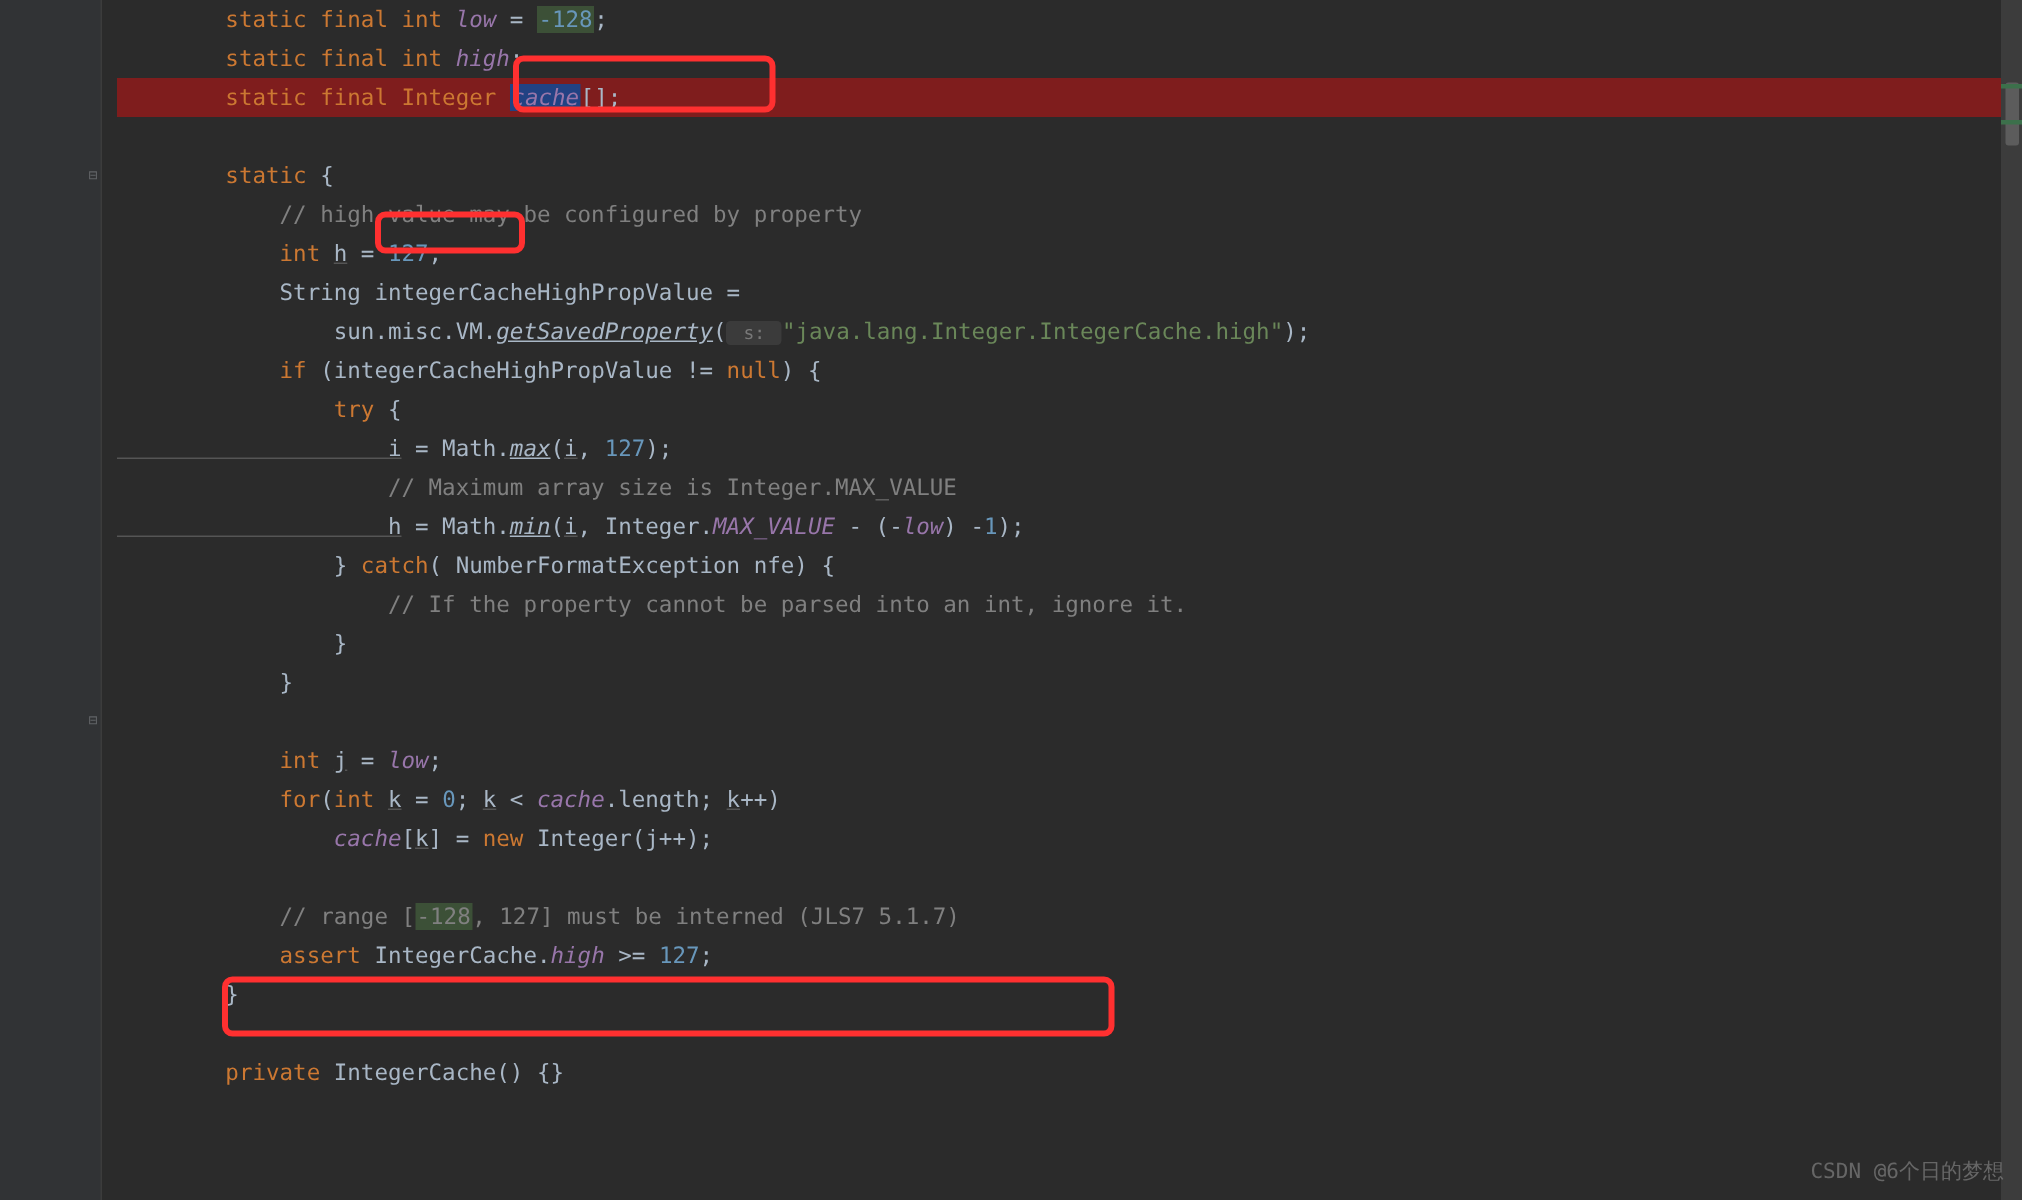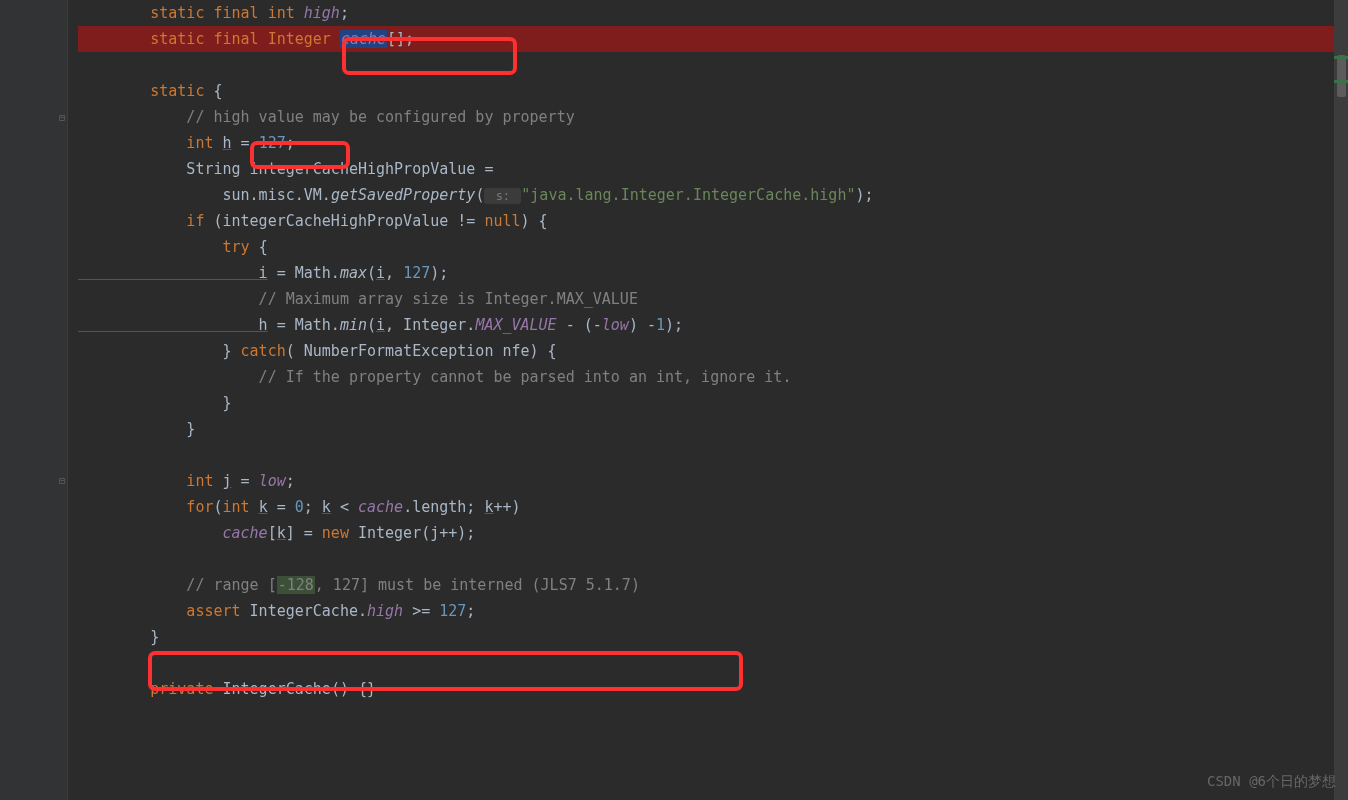"static final int low =" div.line { html: none -> <div><span> static final int </span><span>low</span><span> = </span><span>-128</span><span>;</span></div> }
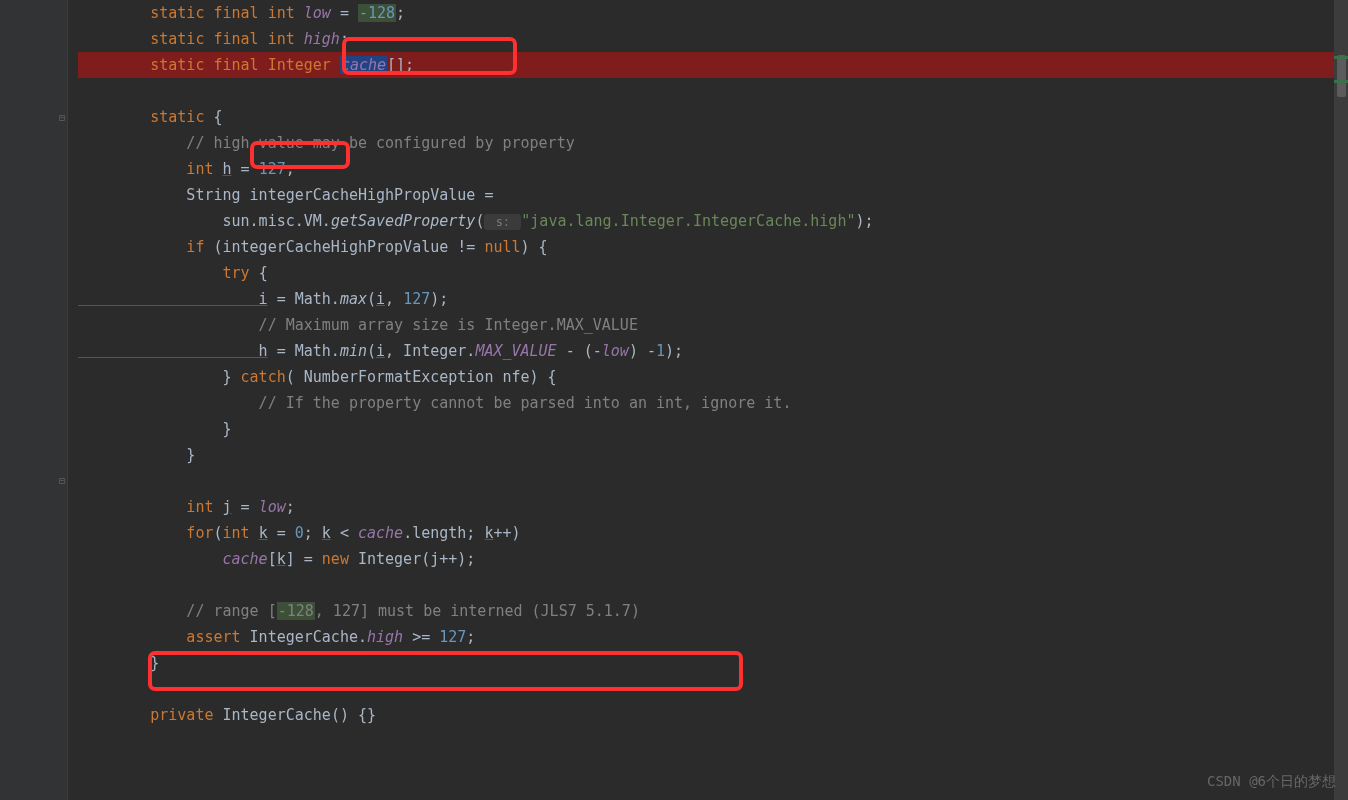"getSavedProperty" .method-static { text-decoration: none -> underline }
